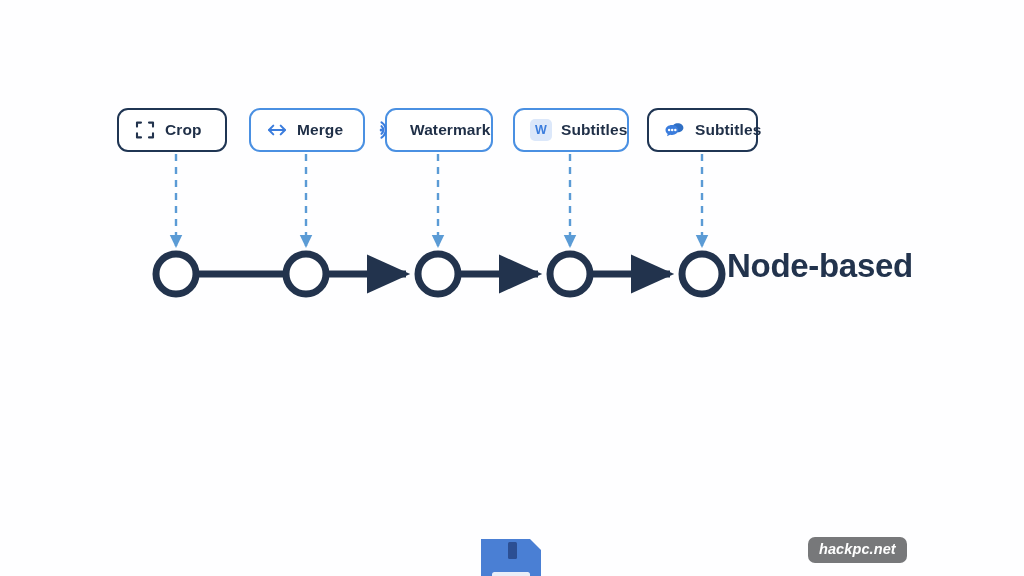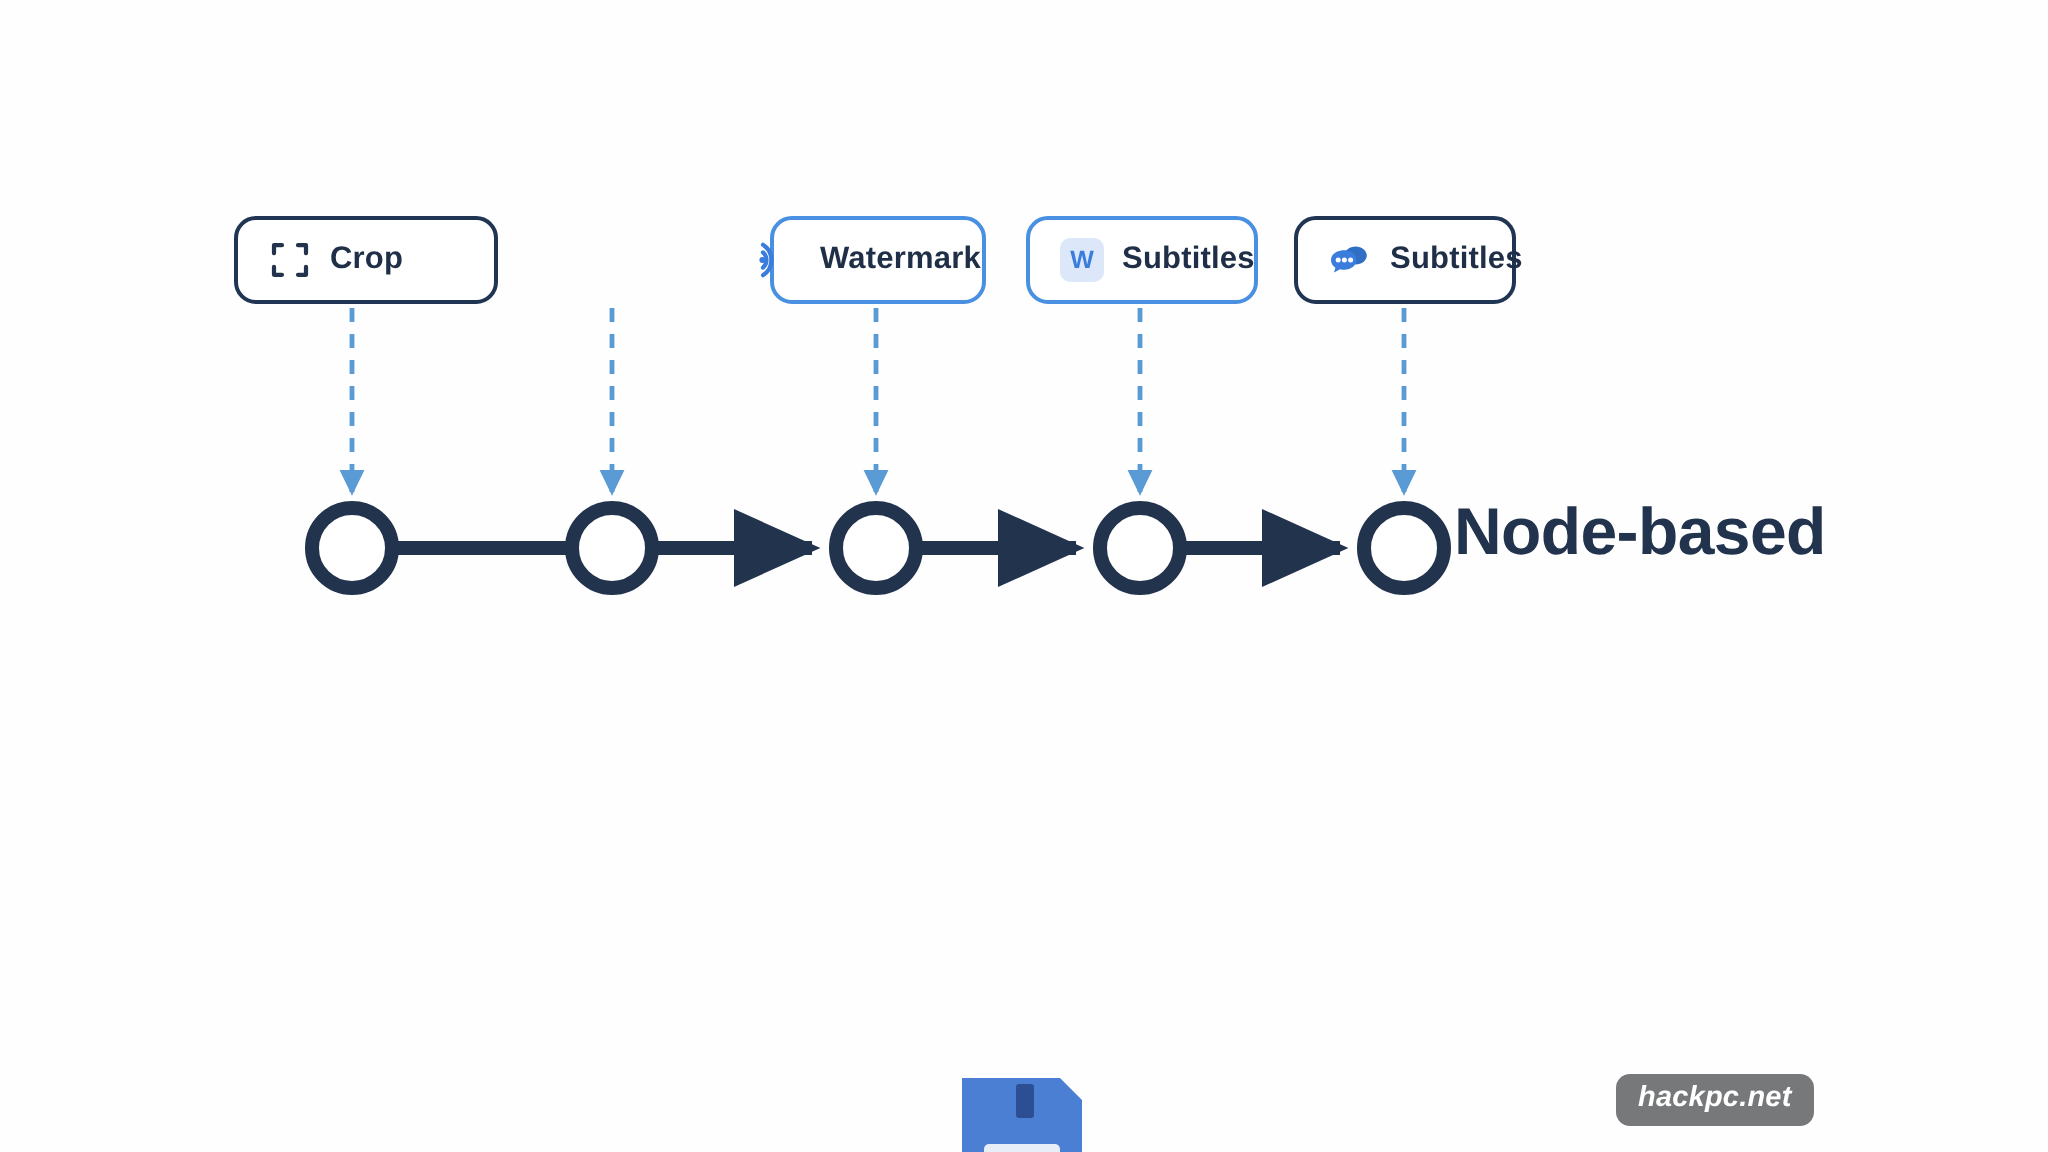"Crop" div.chip { width: 132px -> 110px }
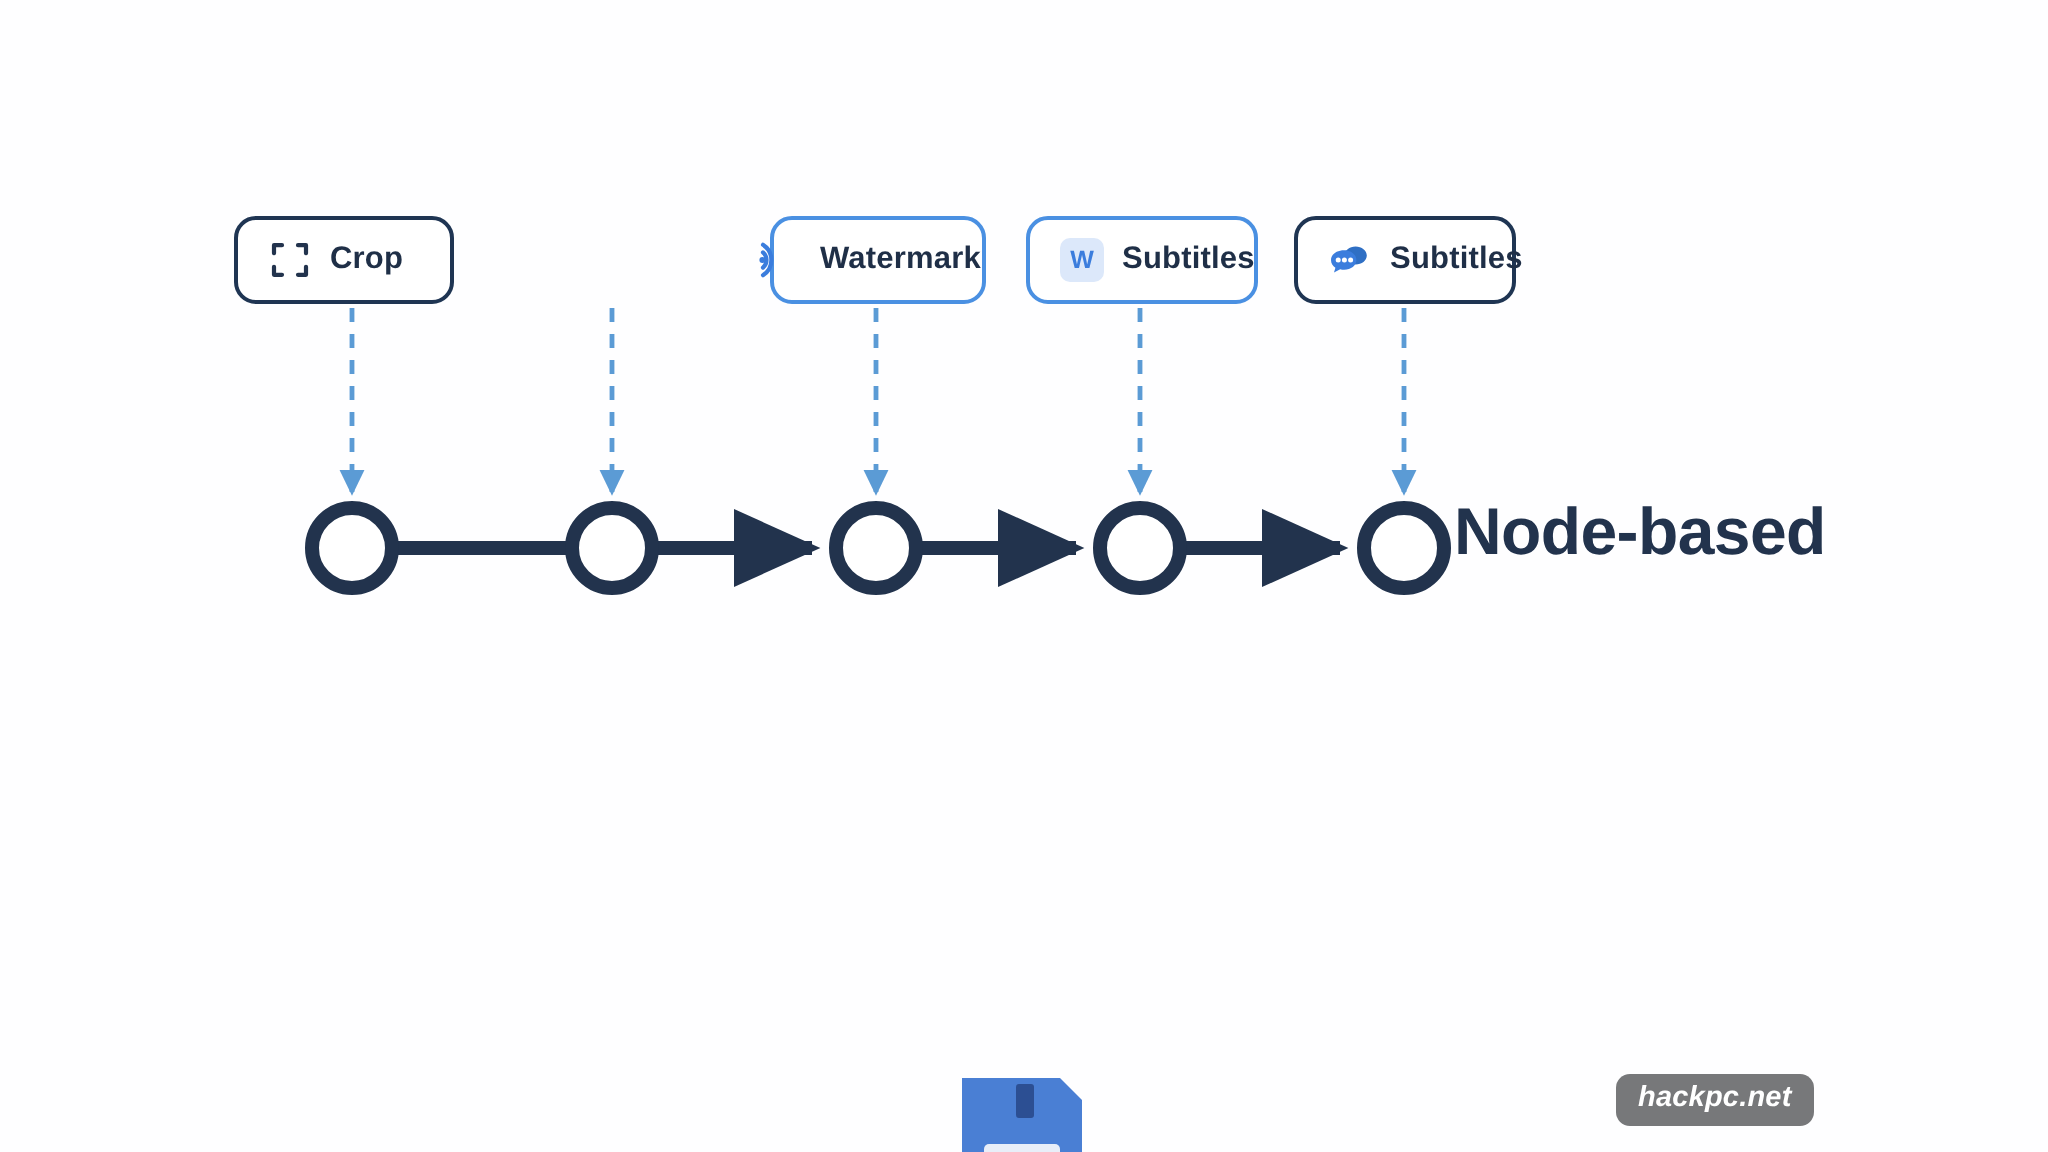"Merge" div.chip { html: none -> <div> <span> <svg> <path></path> <path></path> <path></path> </svg> </span> <span>Merge</span> </div> }
